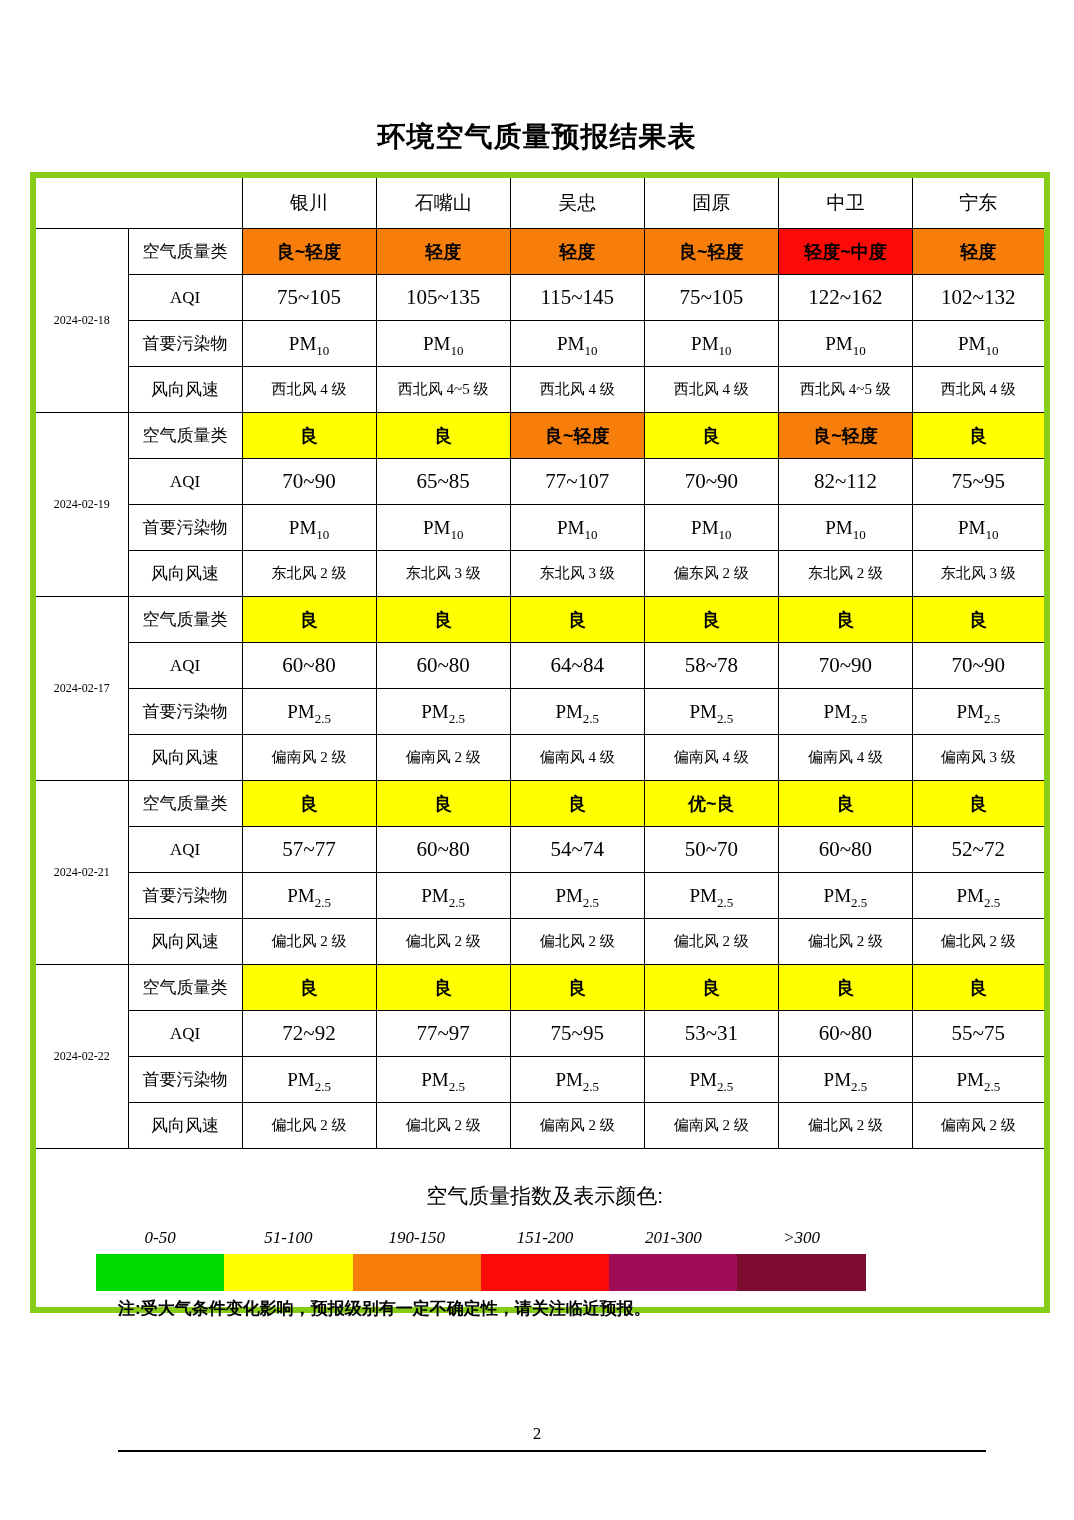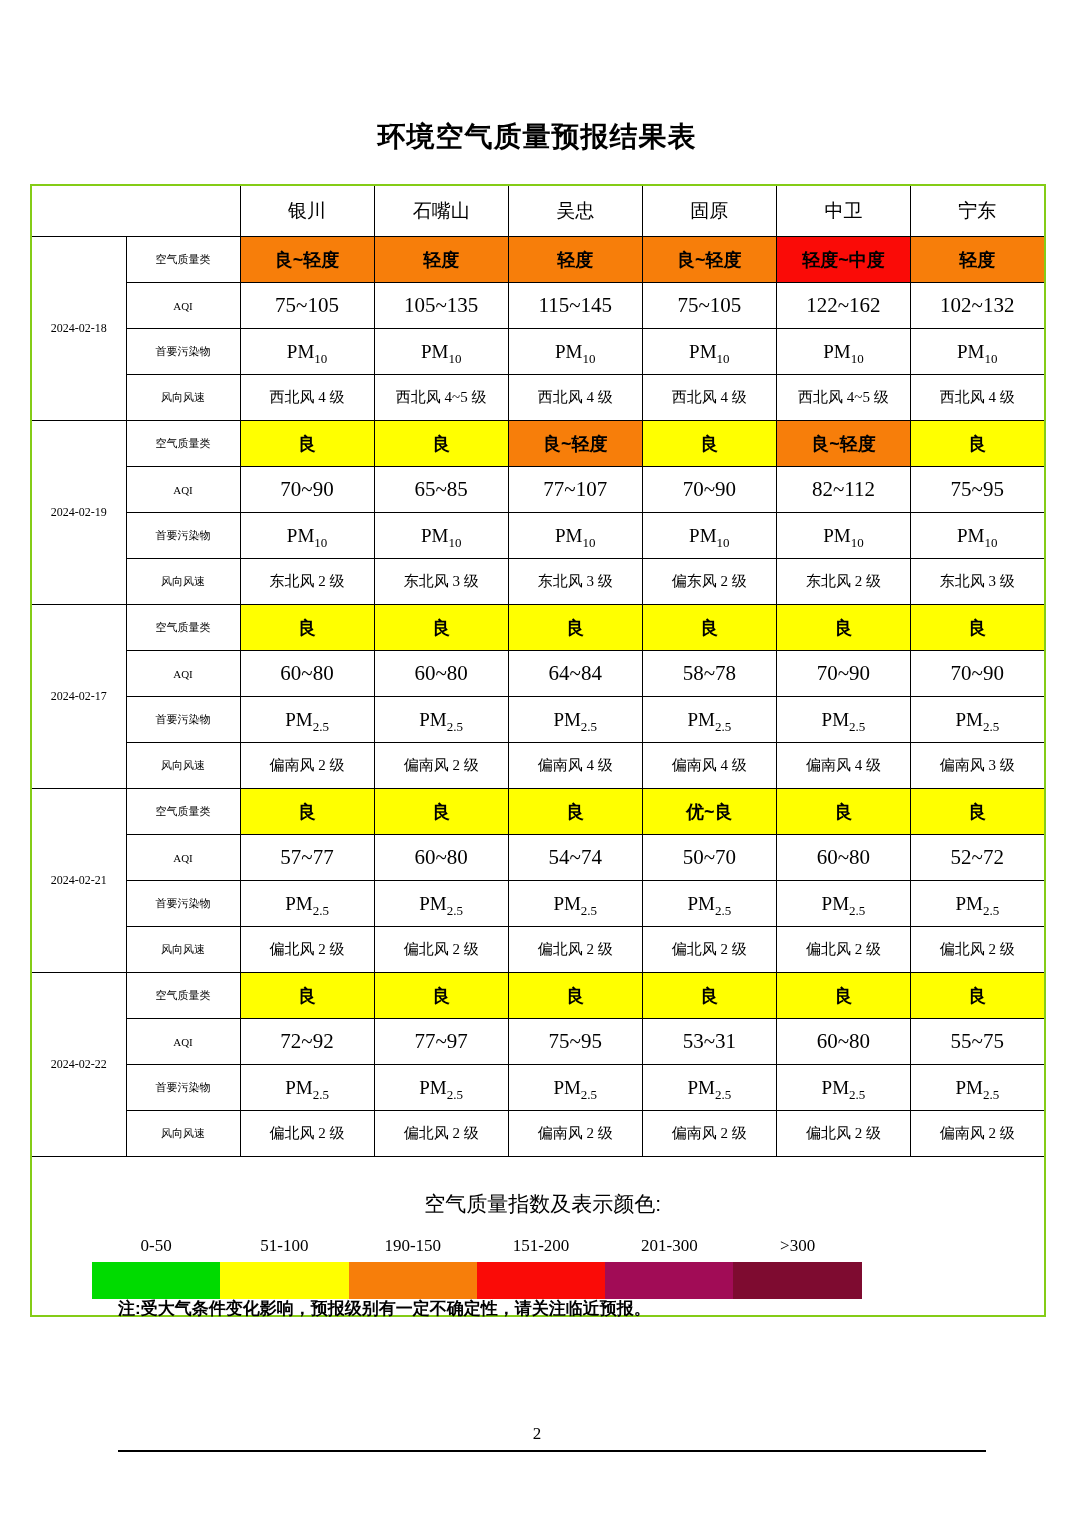"银川" table.forecast { border: 2px solid #84cc16 -> 6px solid #84cc16; top: 184px -> 172px }
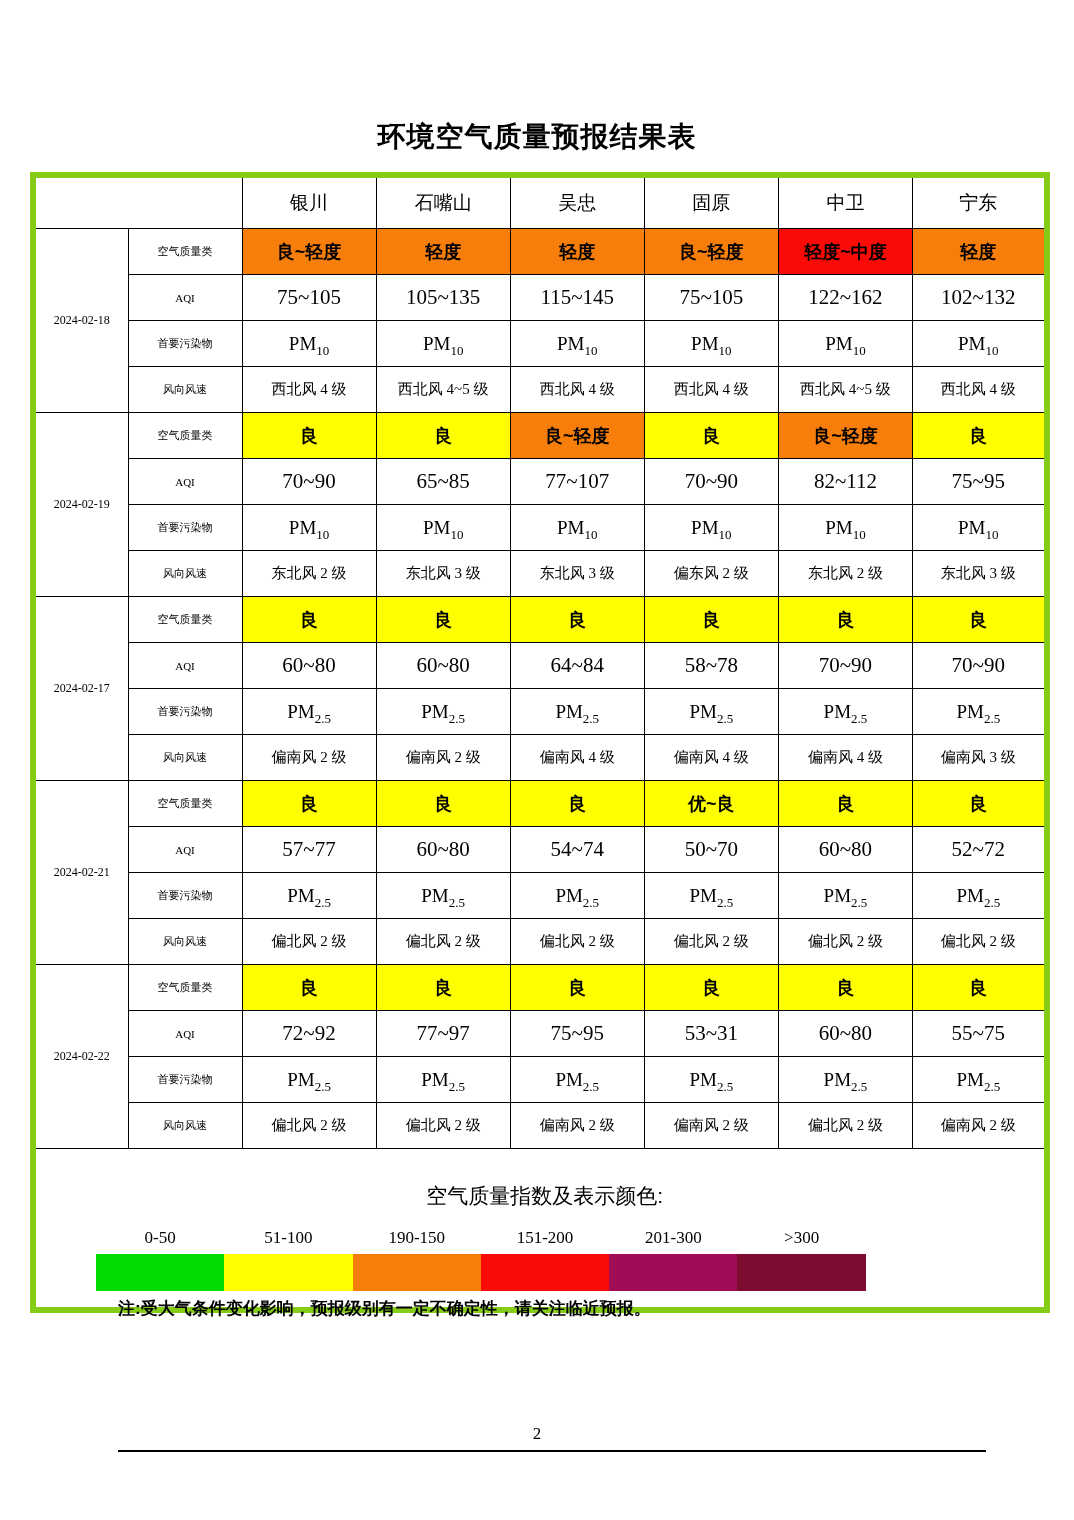"空气质量类" .label-cell { font-size: 11px -> 17px }
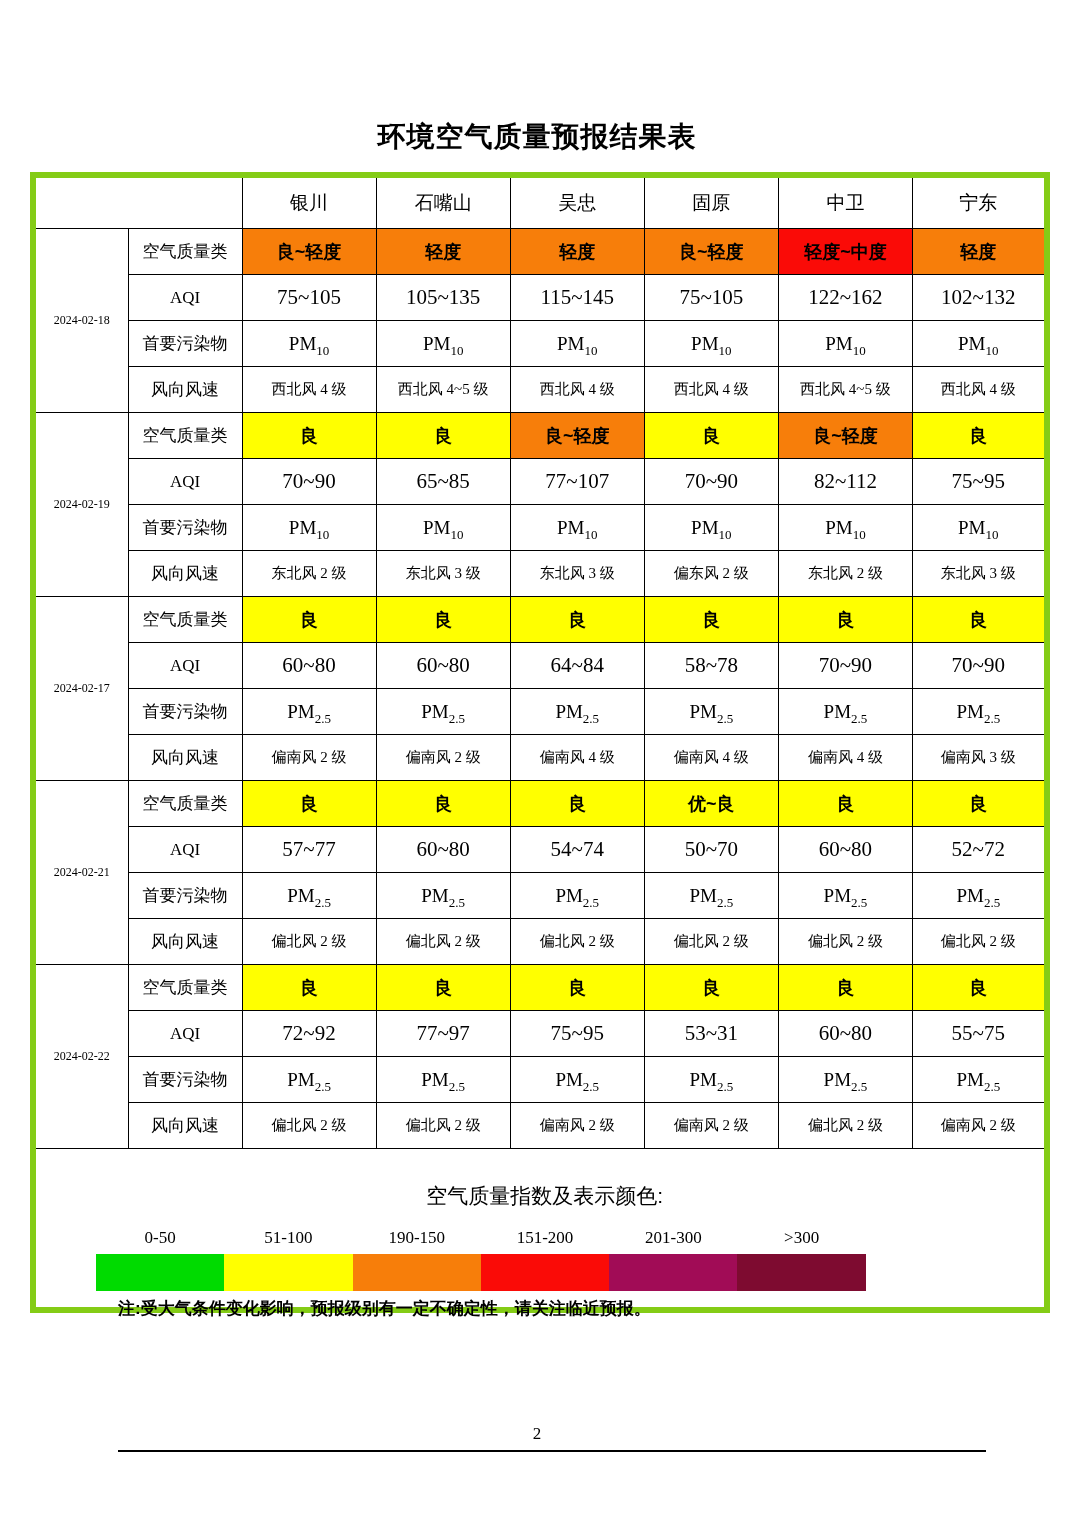"0-50" .legend-label { font-style: none -> italic }
